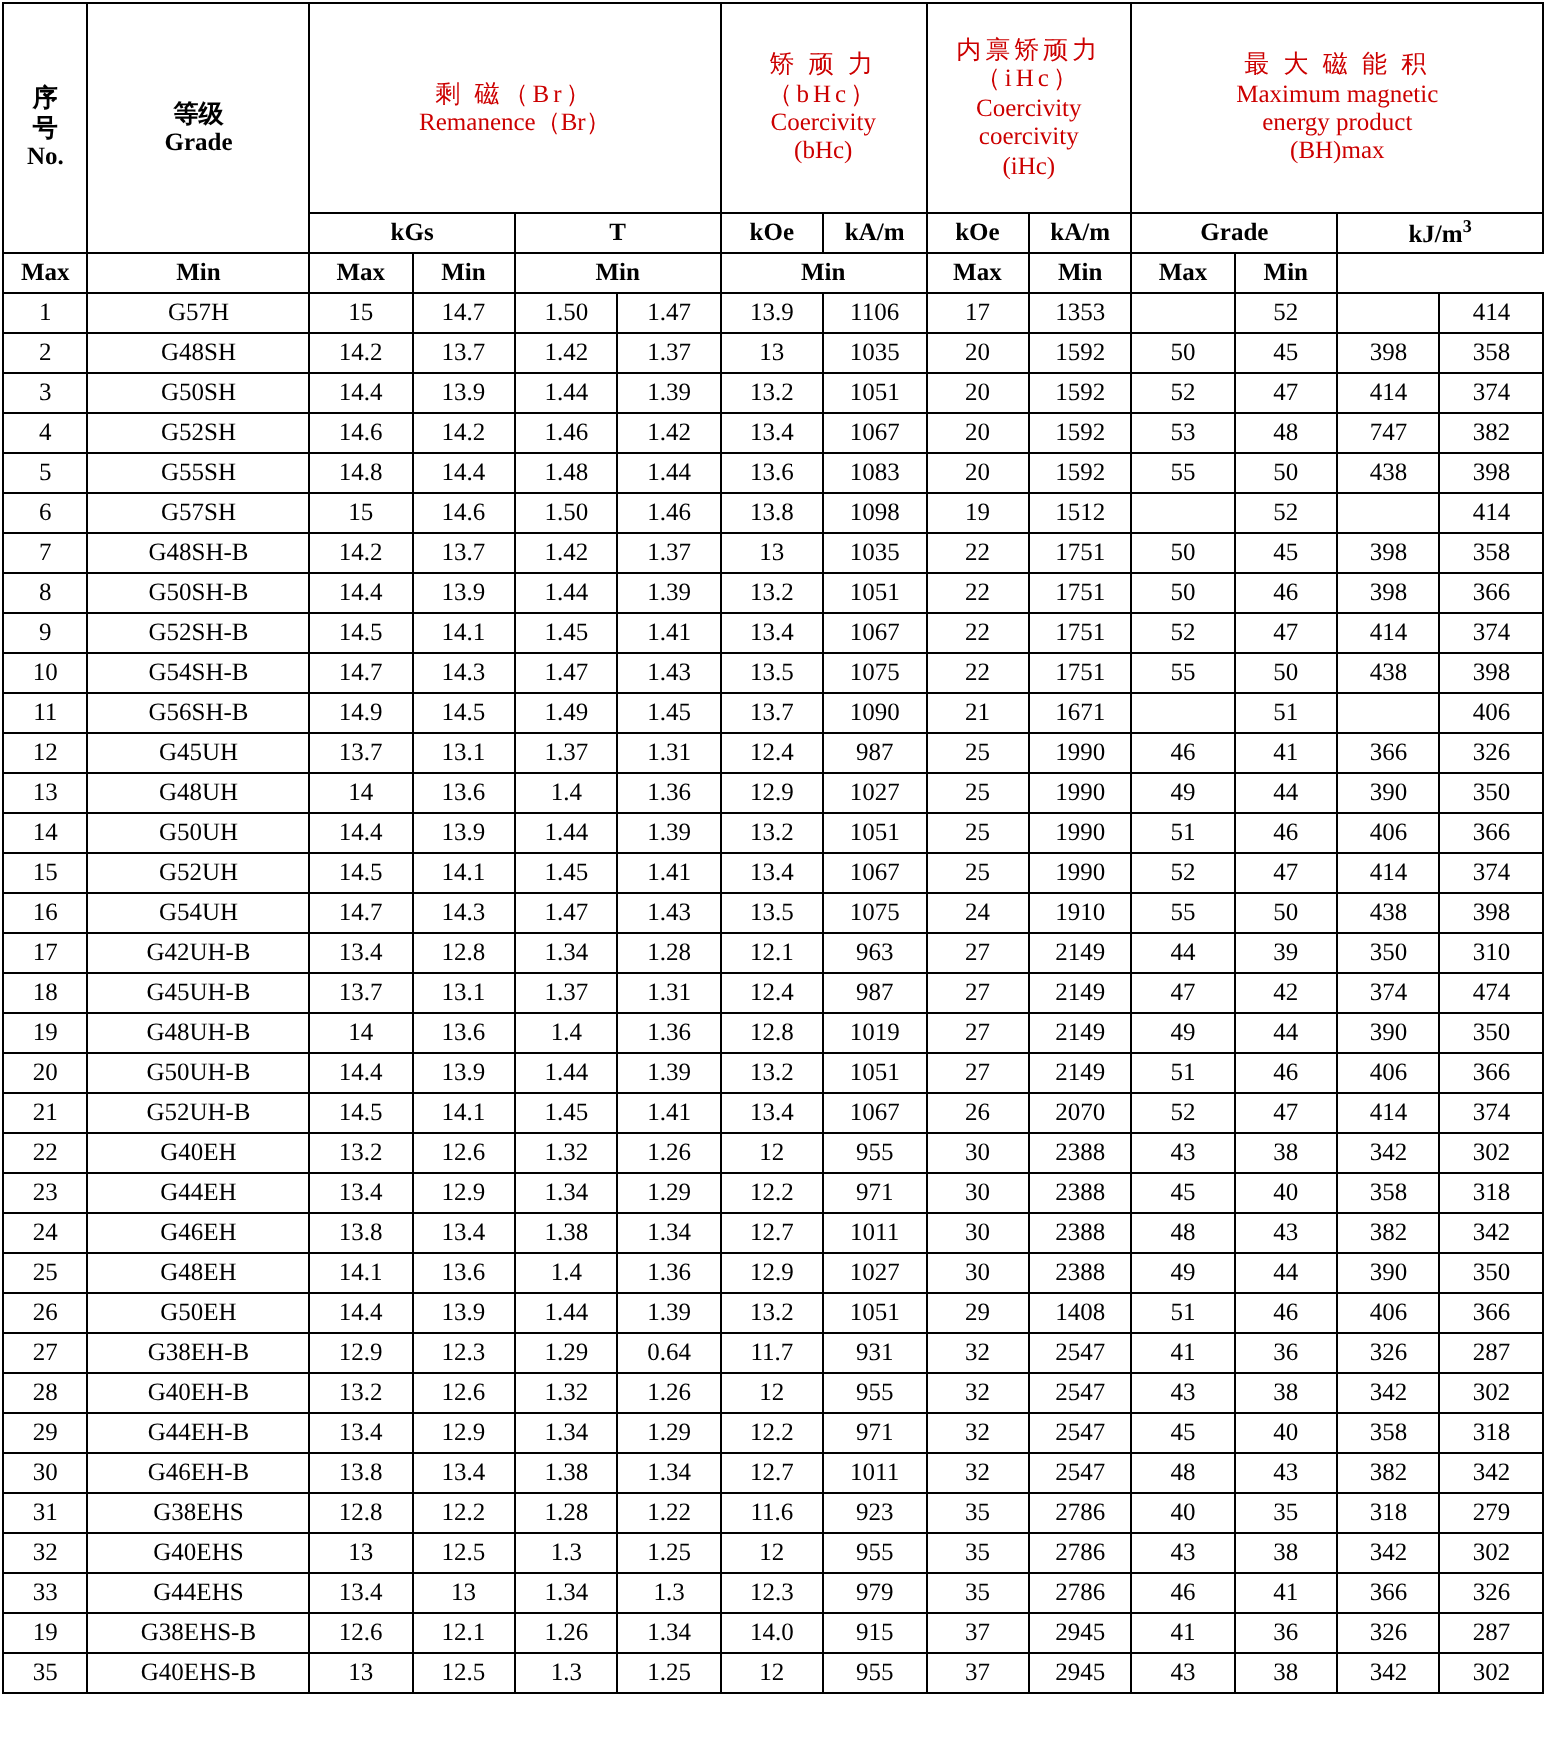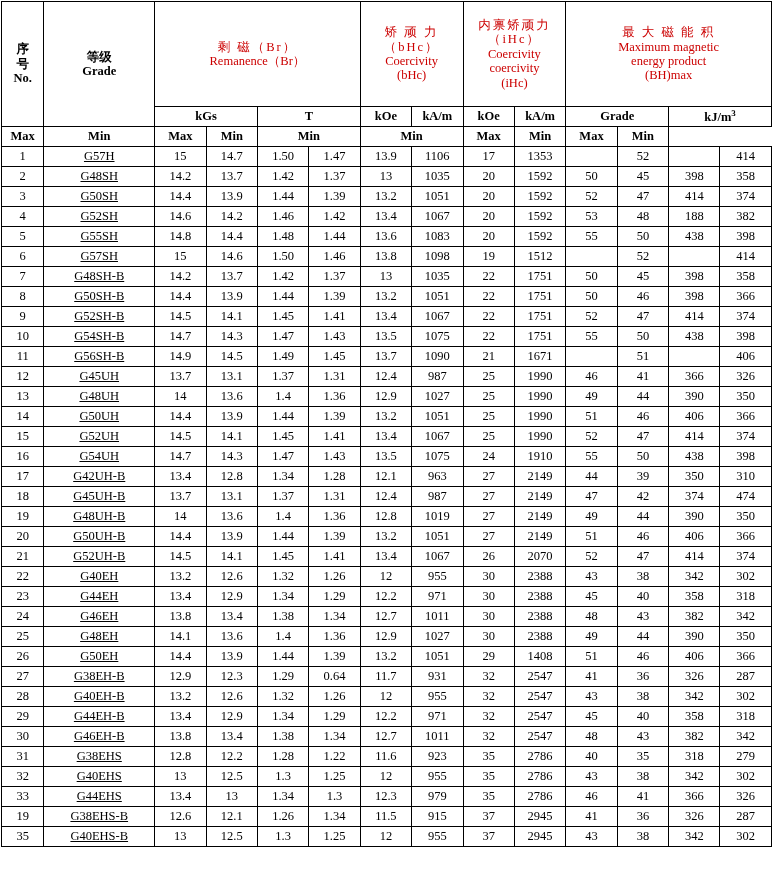"G57H" td.grade { text-decoration: underline -> none }
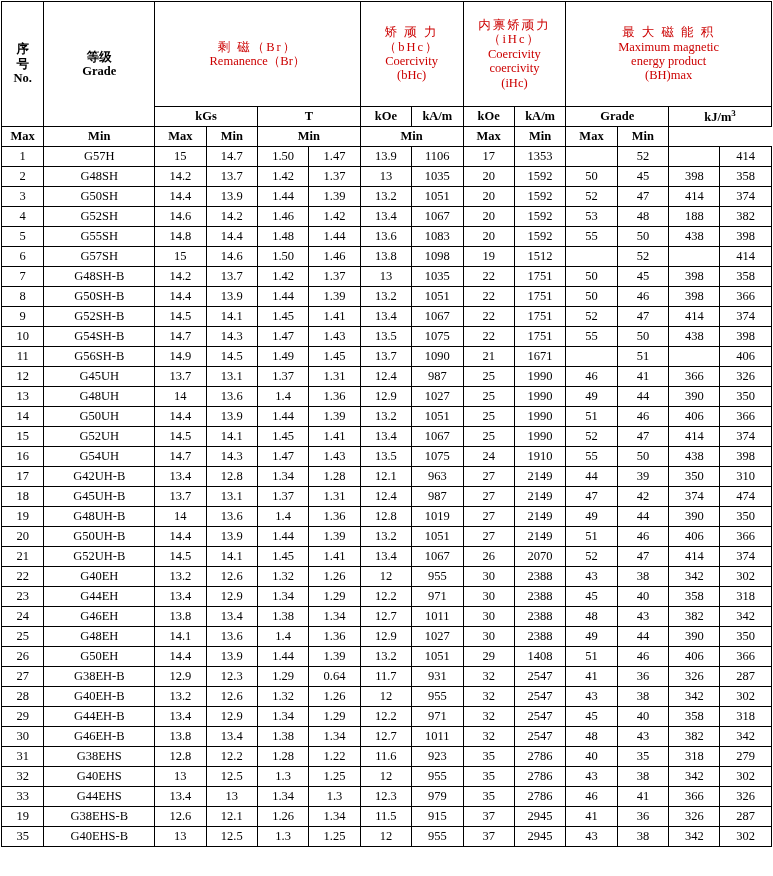"188" td.num { text: 188 -> 747 }
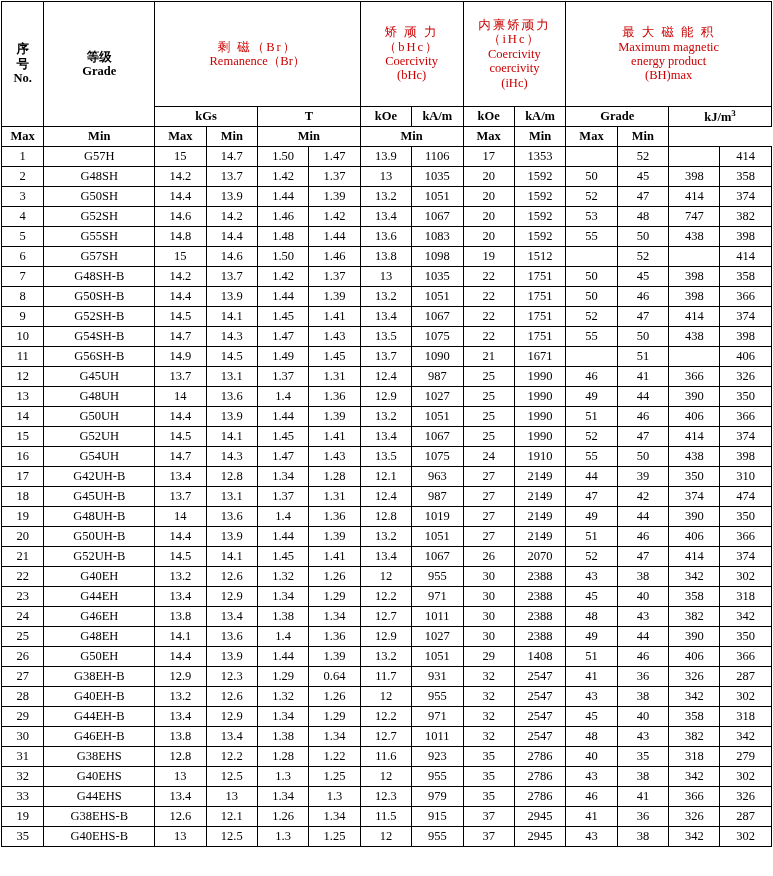"11.5" td.num { text: 11.5 -> 14.0 }
